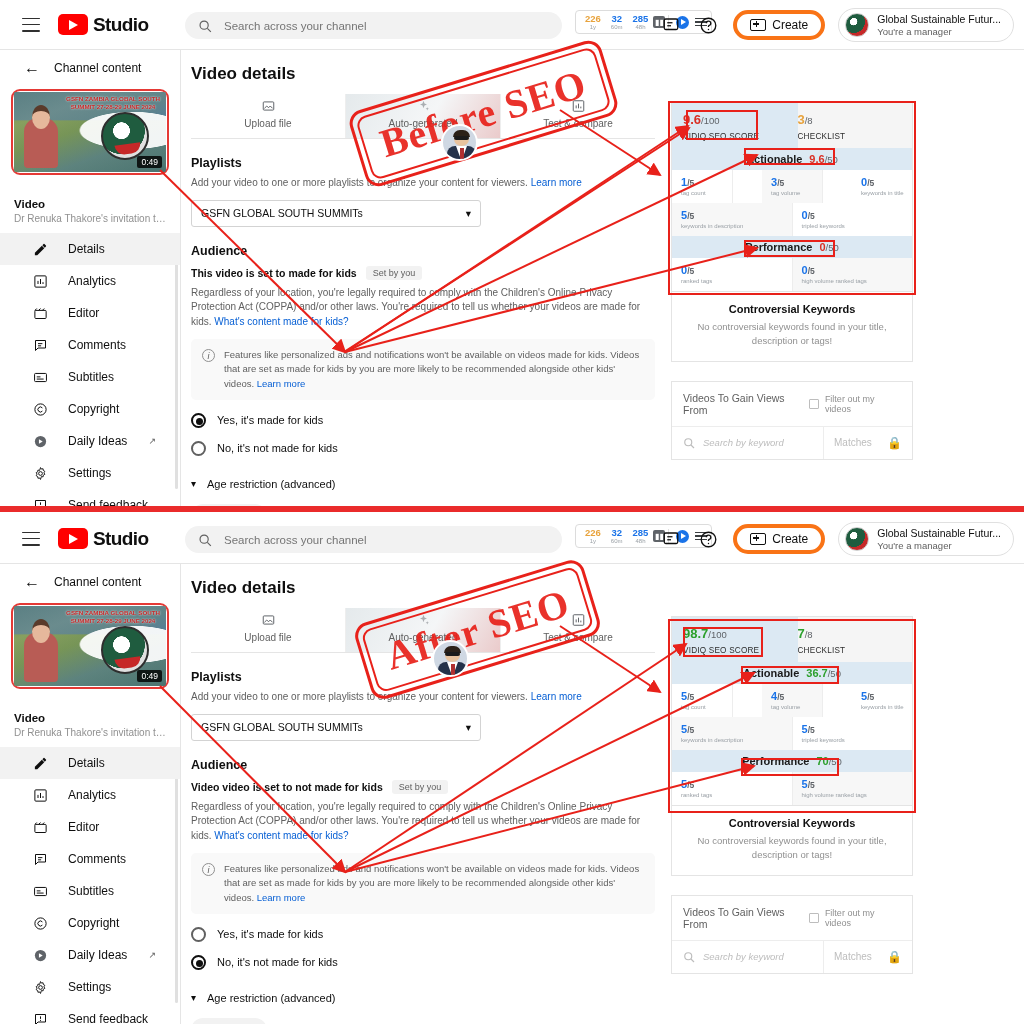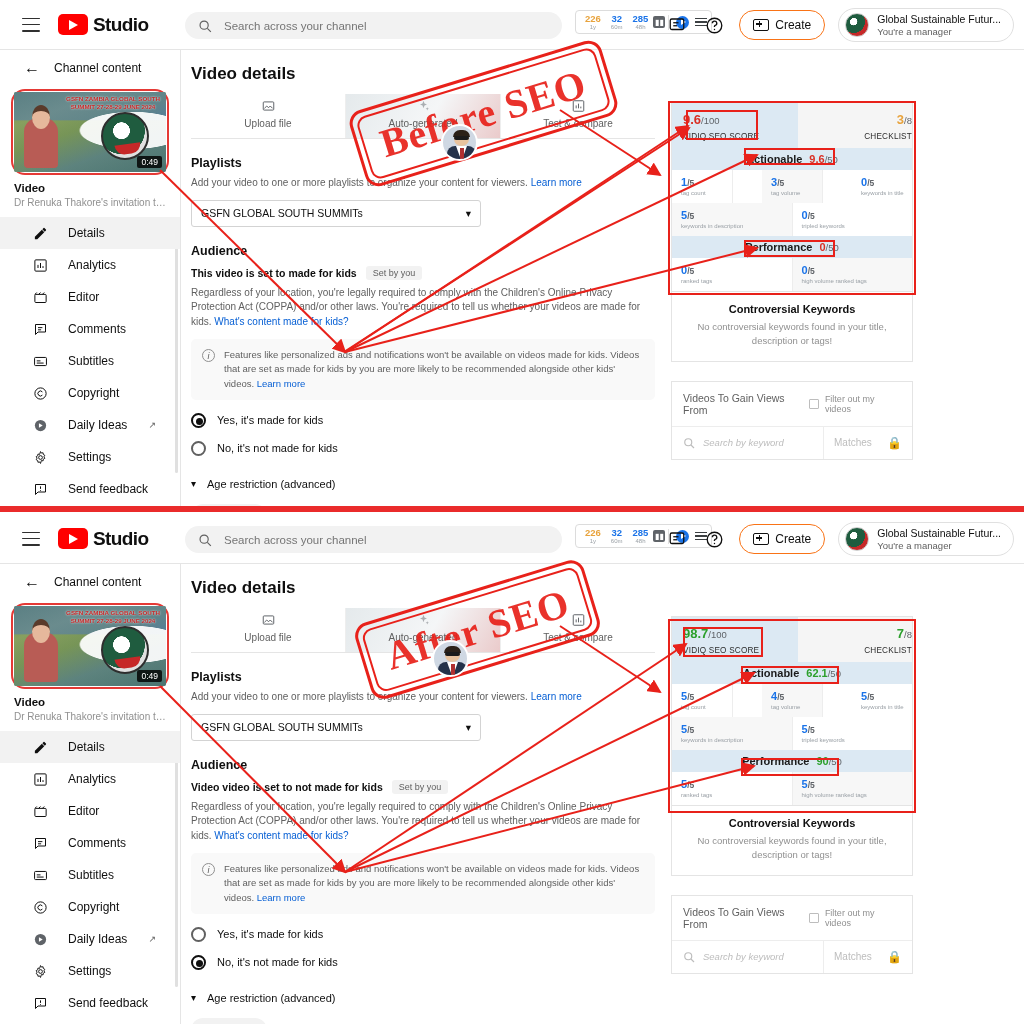"Create" .create-btn { border: 1px solid #f97316 -> 4px solid #f97316 }
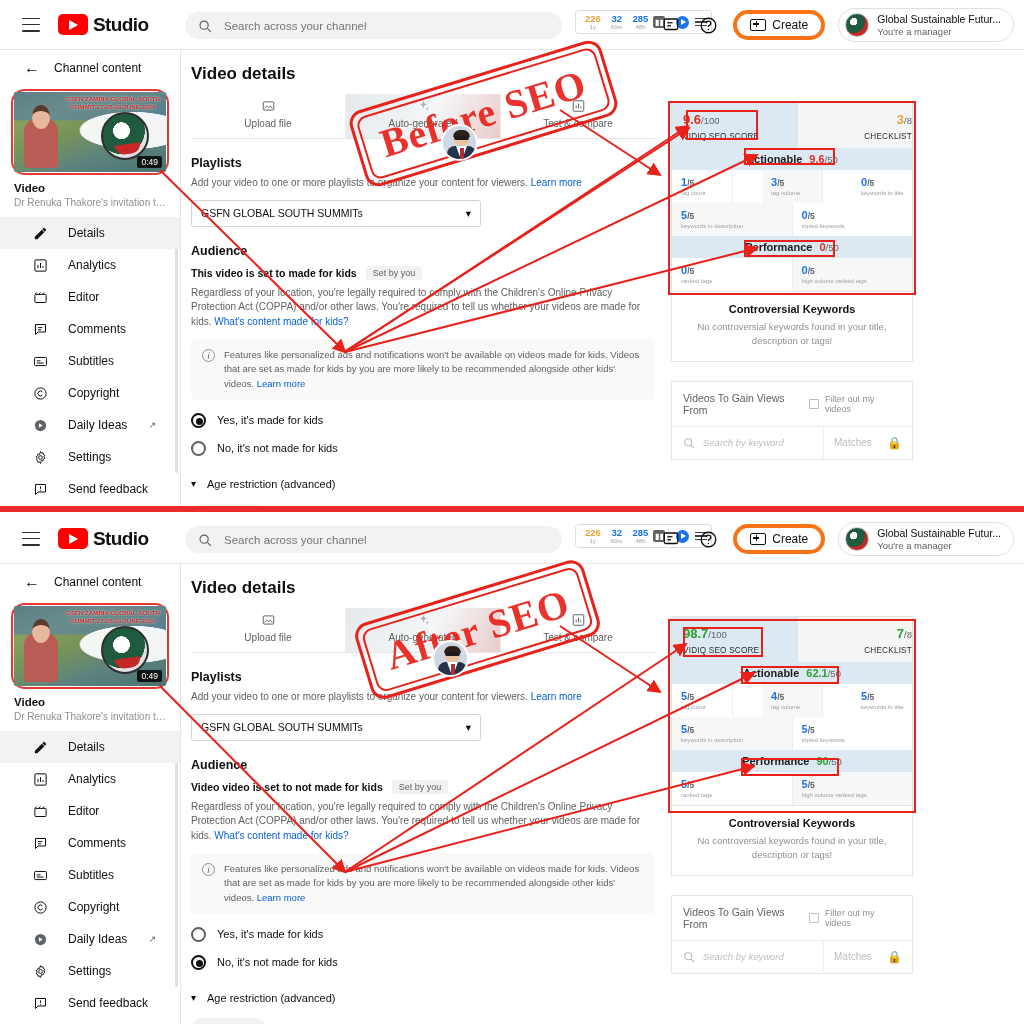"3/8" .seo-cell.check { text-align: right -> left }
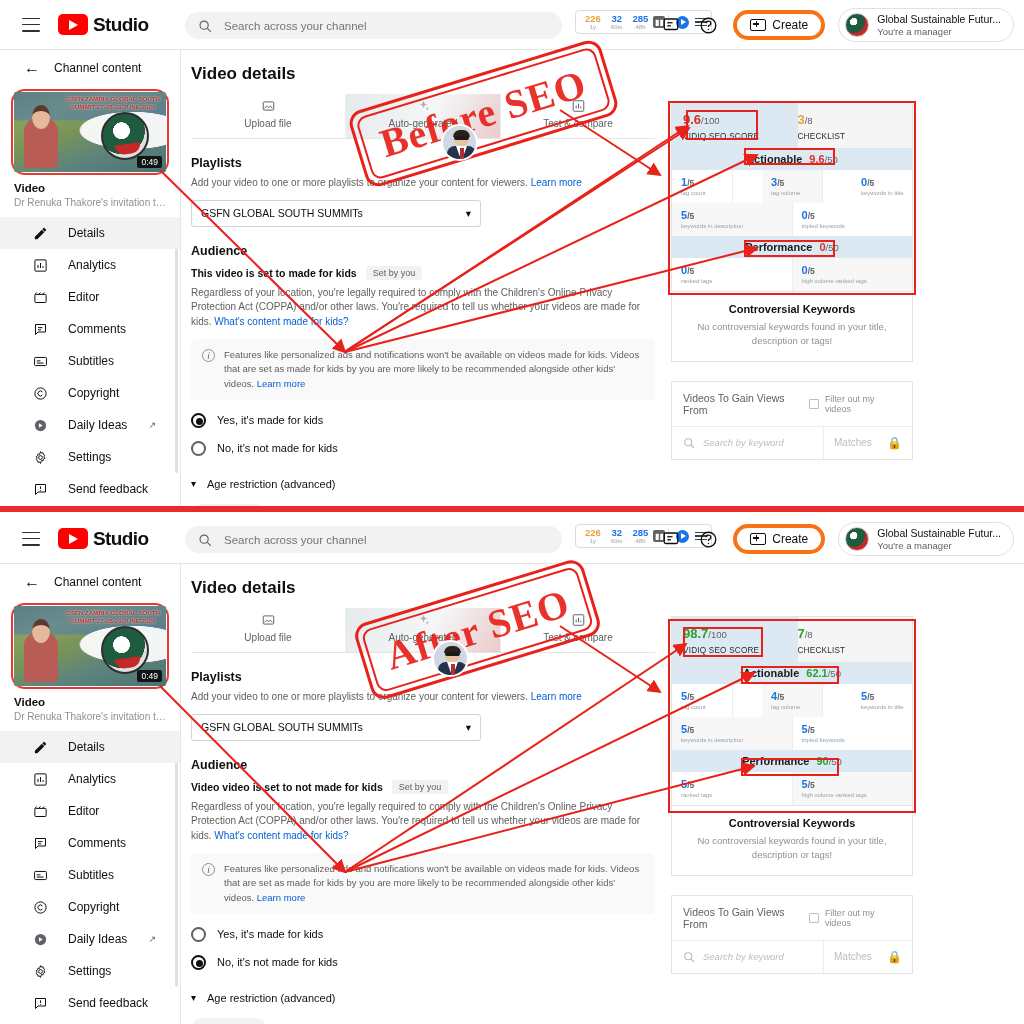"0:49" .thumb-wrap { border-radius: 14px -> 9px; margin: 3px 11px 0 11px -> 3px 11px 16px 11px }
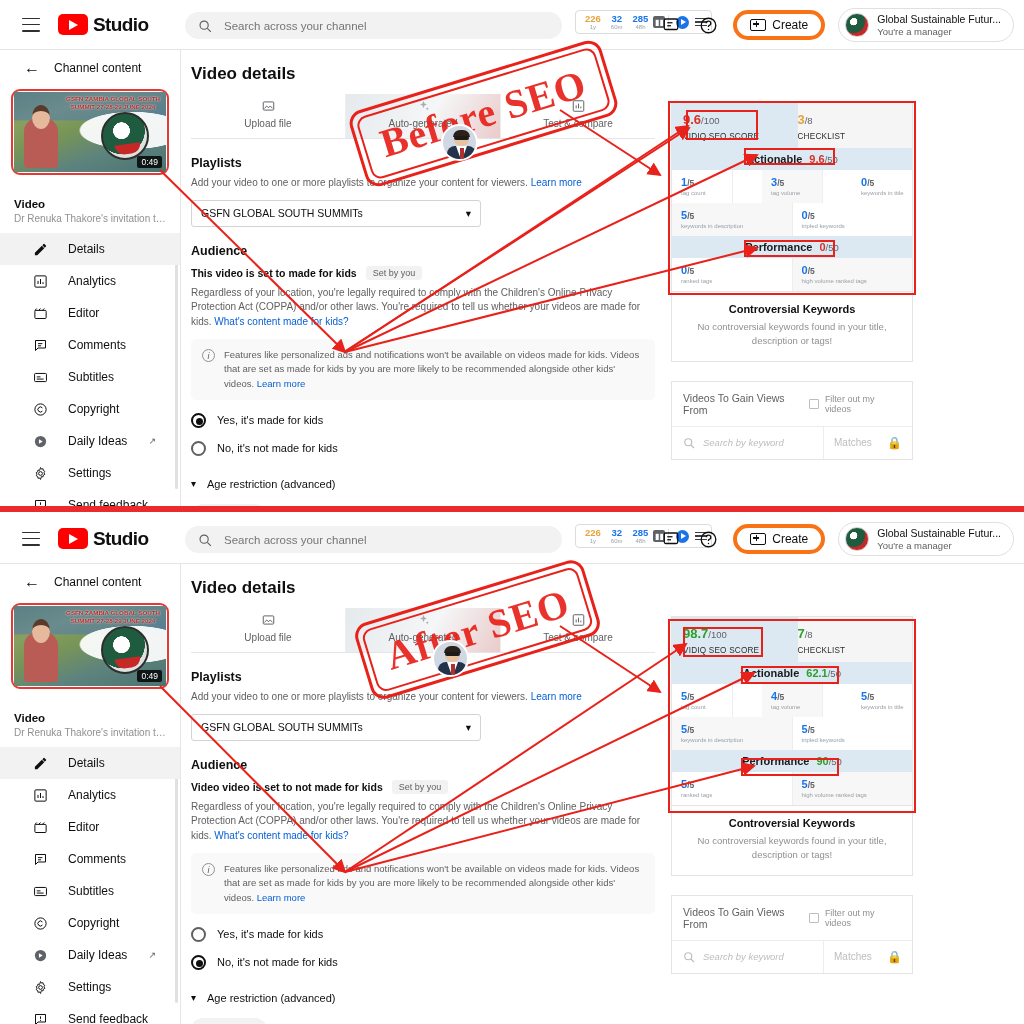"62.1" span.v { text: 62.1 -> 36.7 }
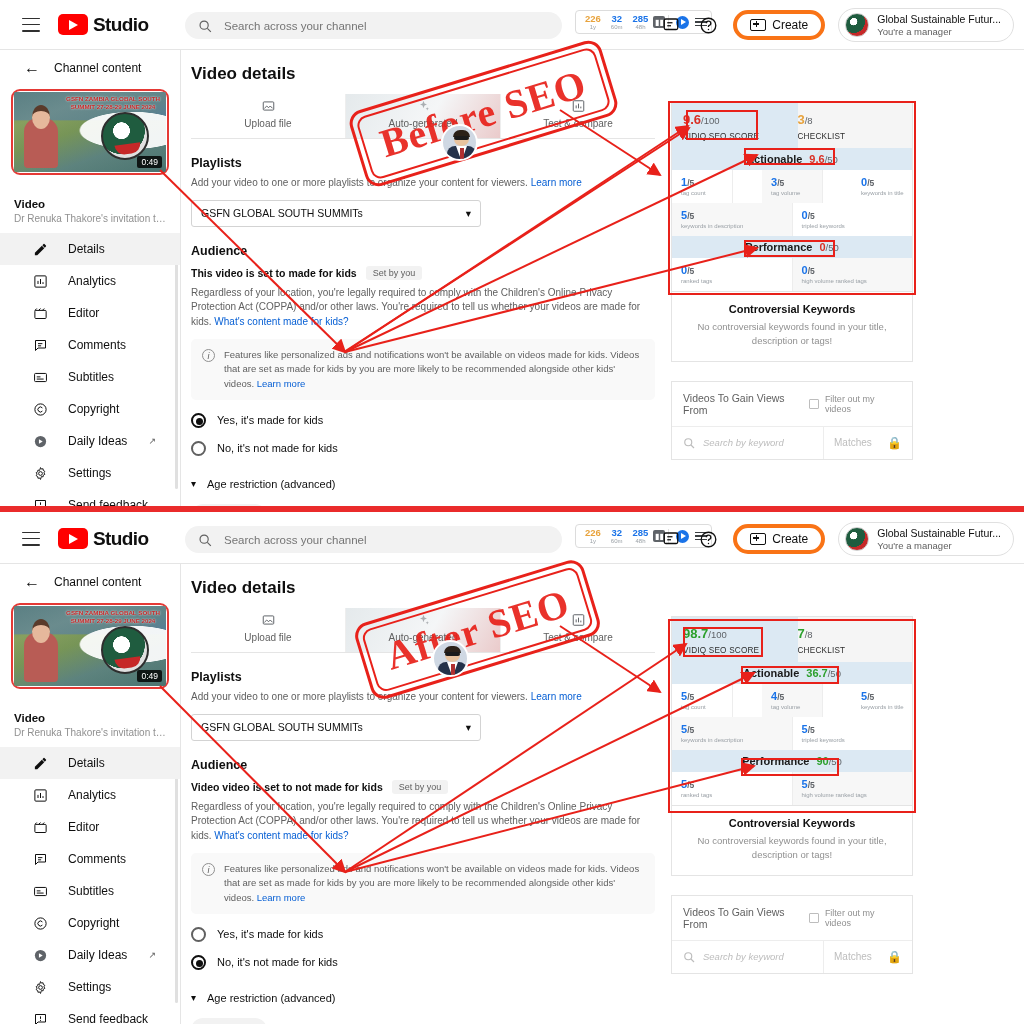"90" span.v { text: 90 -> 70 }
